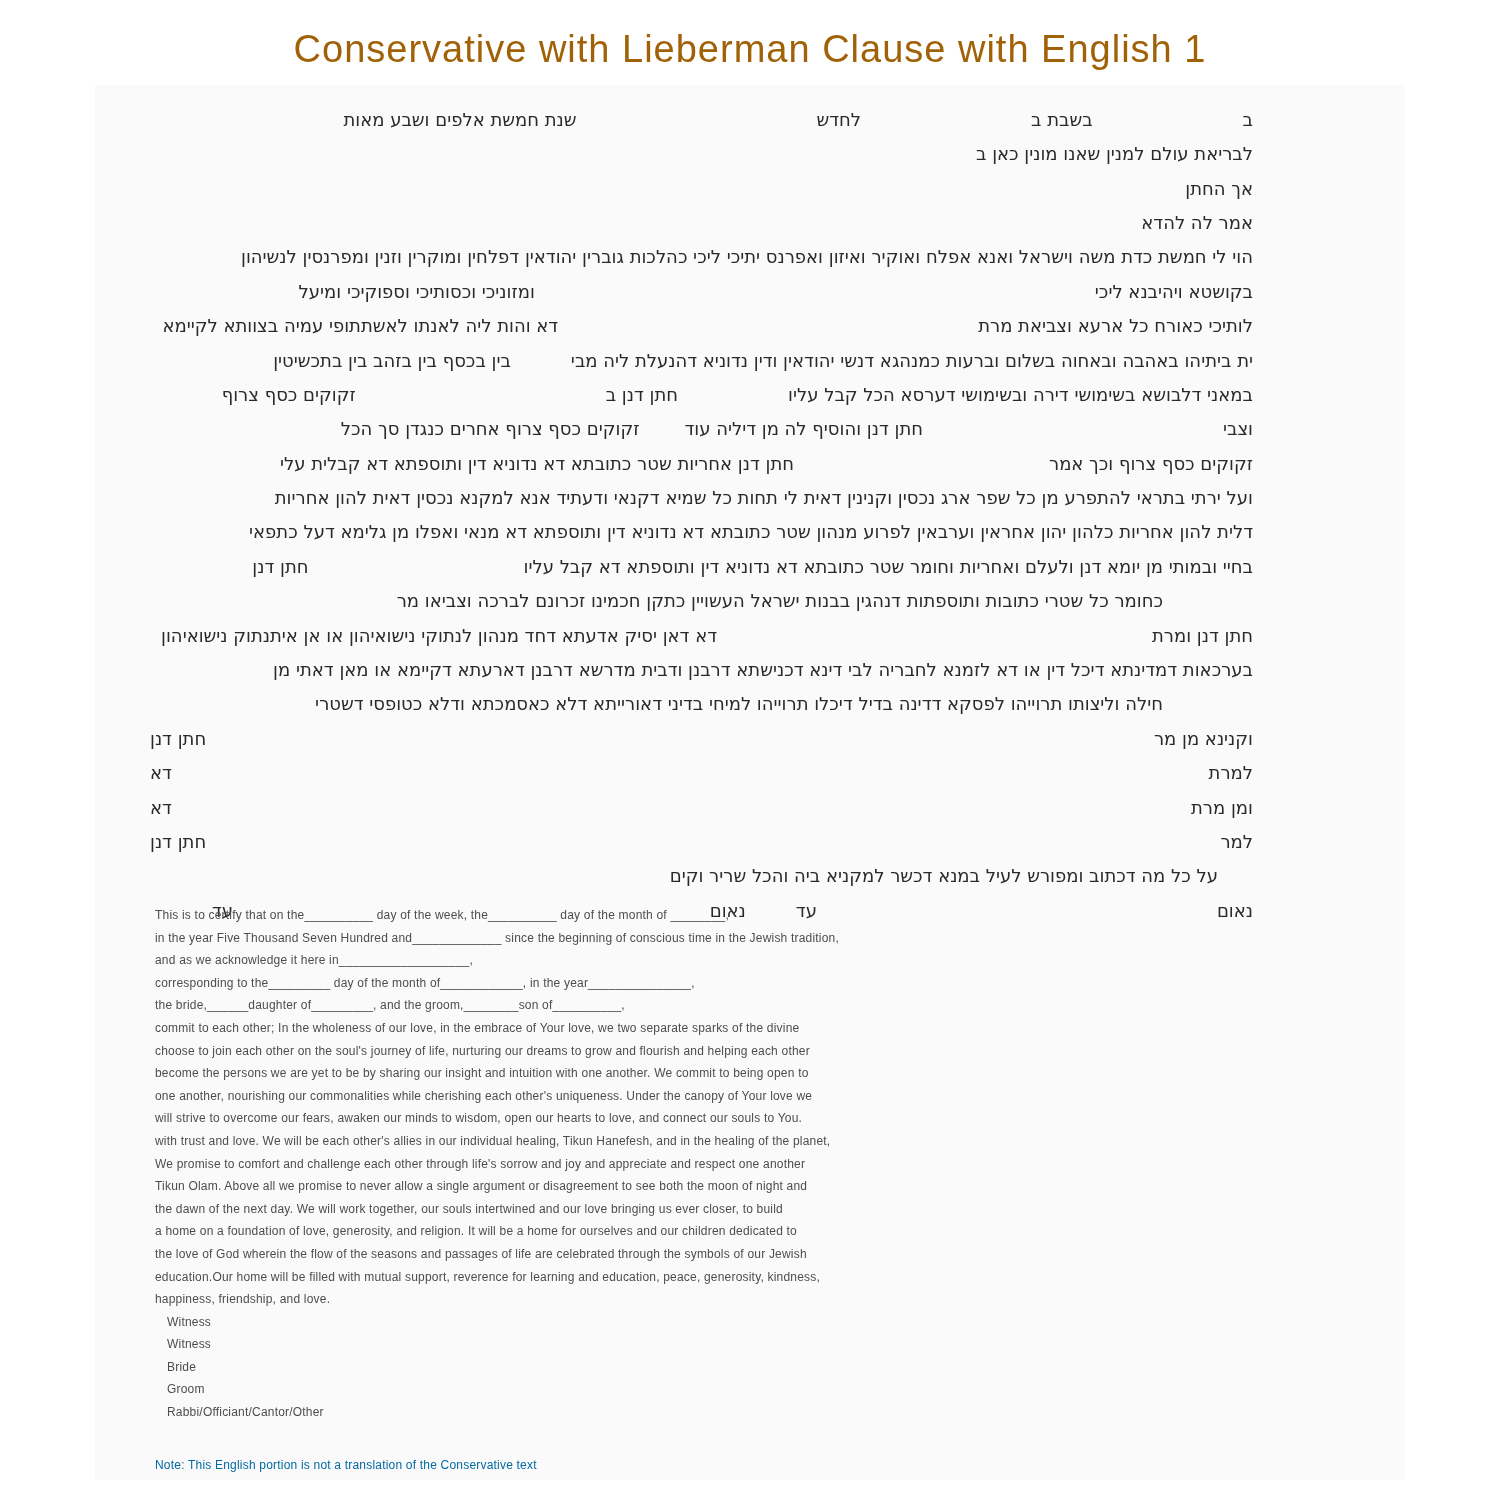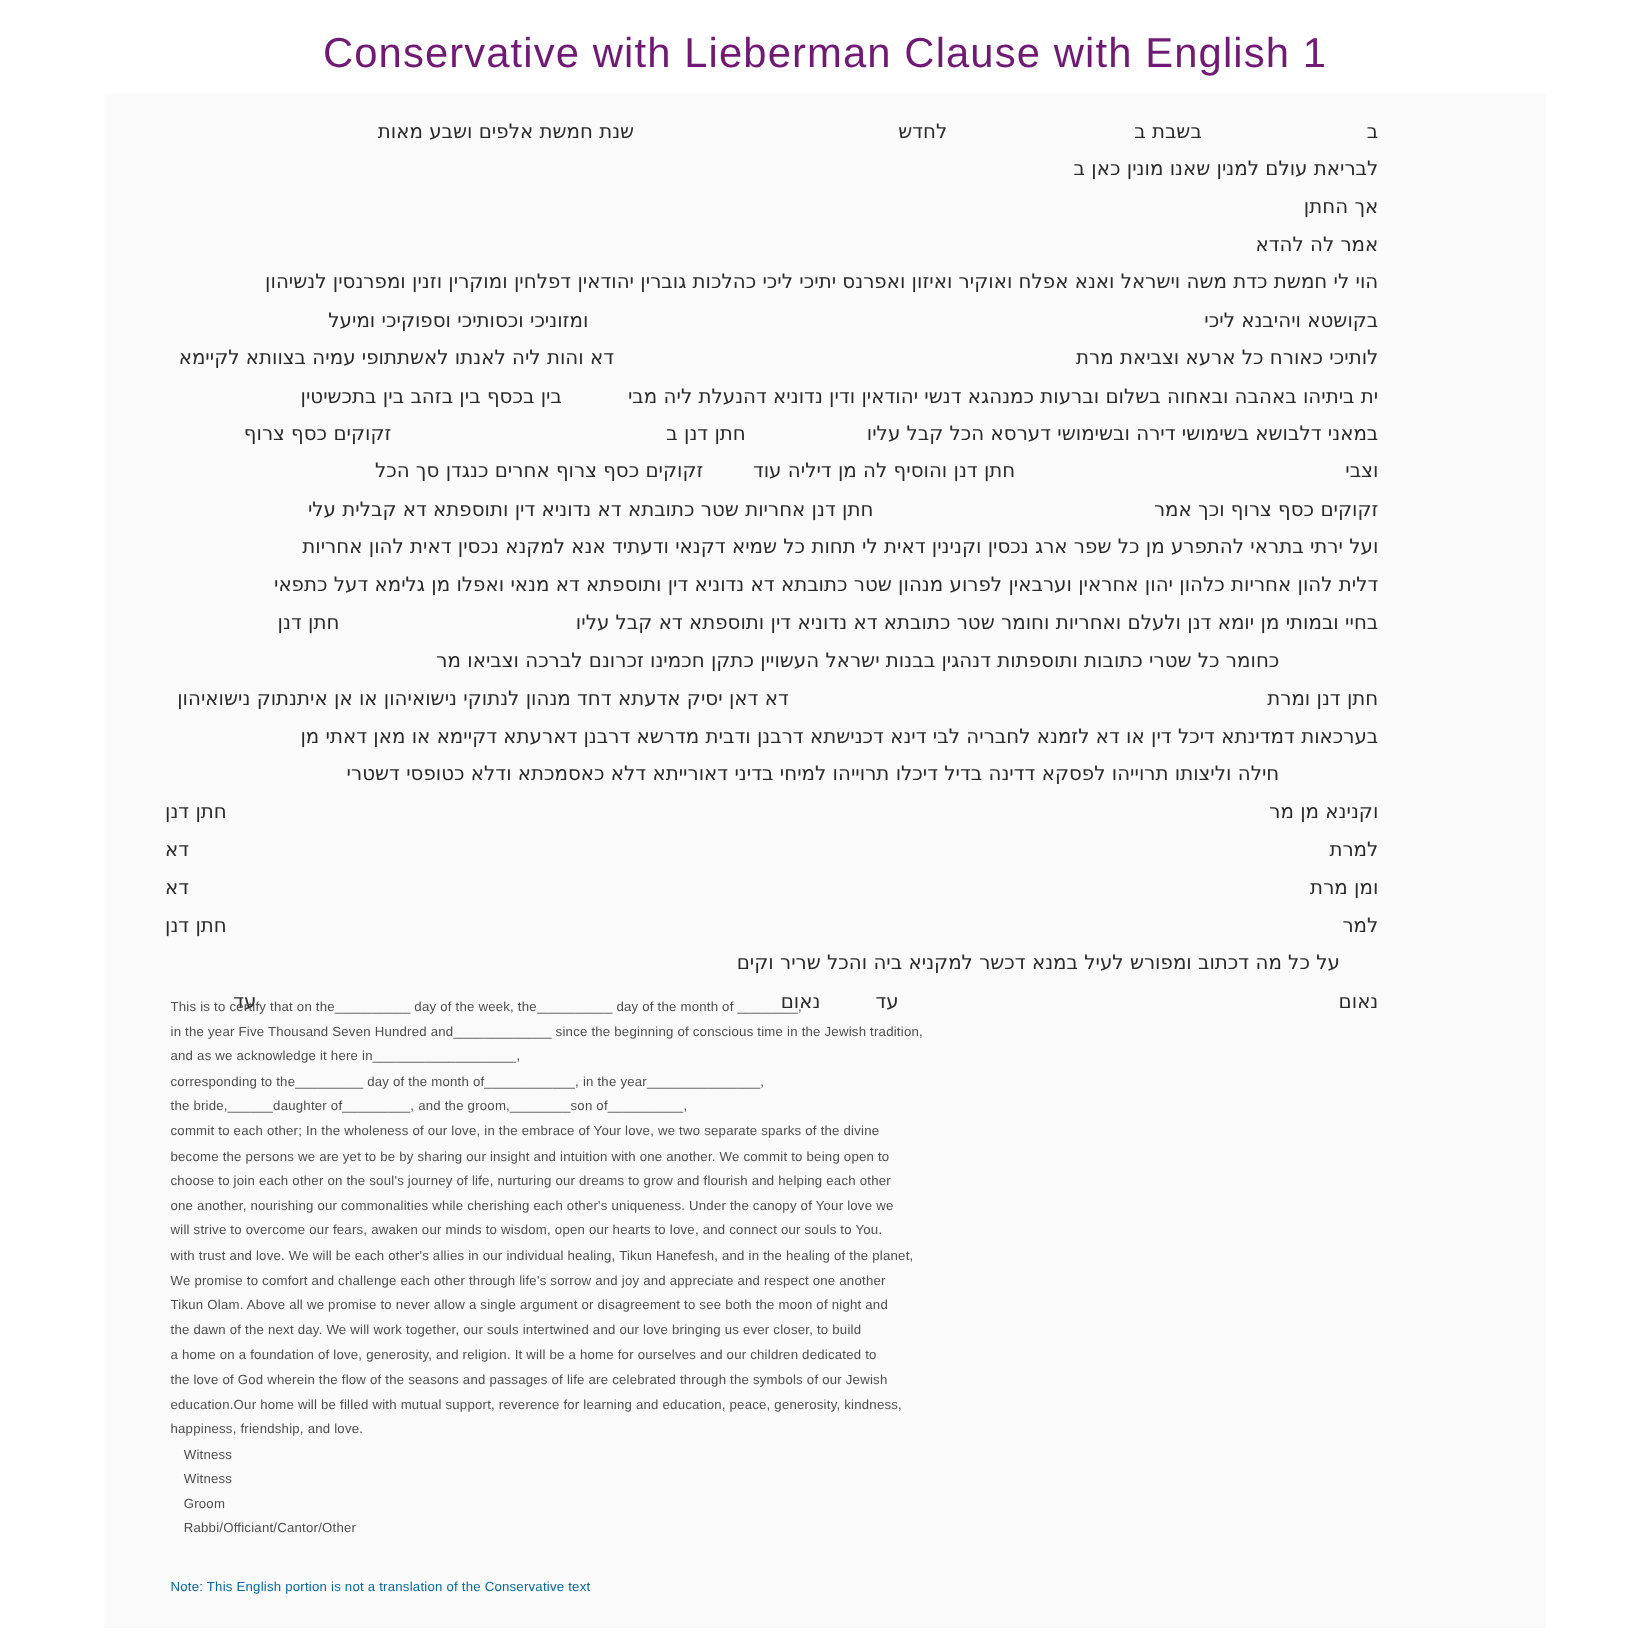"Conservative with Lieberman Clause with" .doc-title { color: #701a75 -> #a16207 }
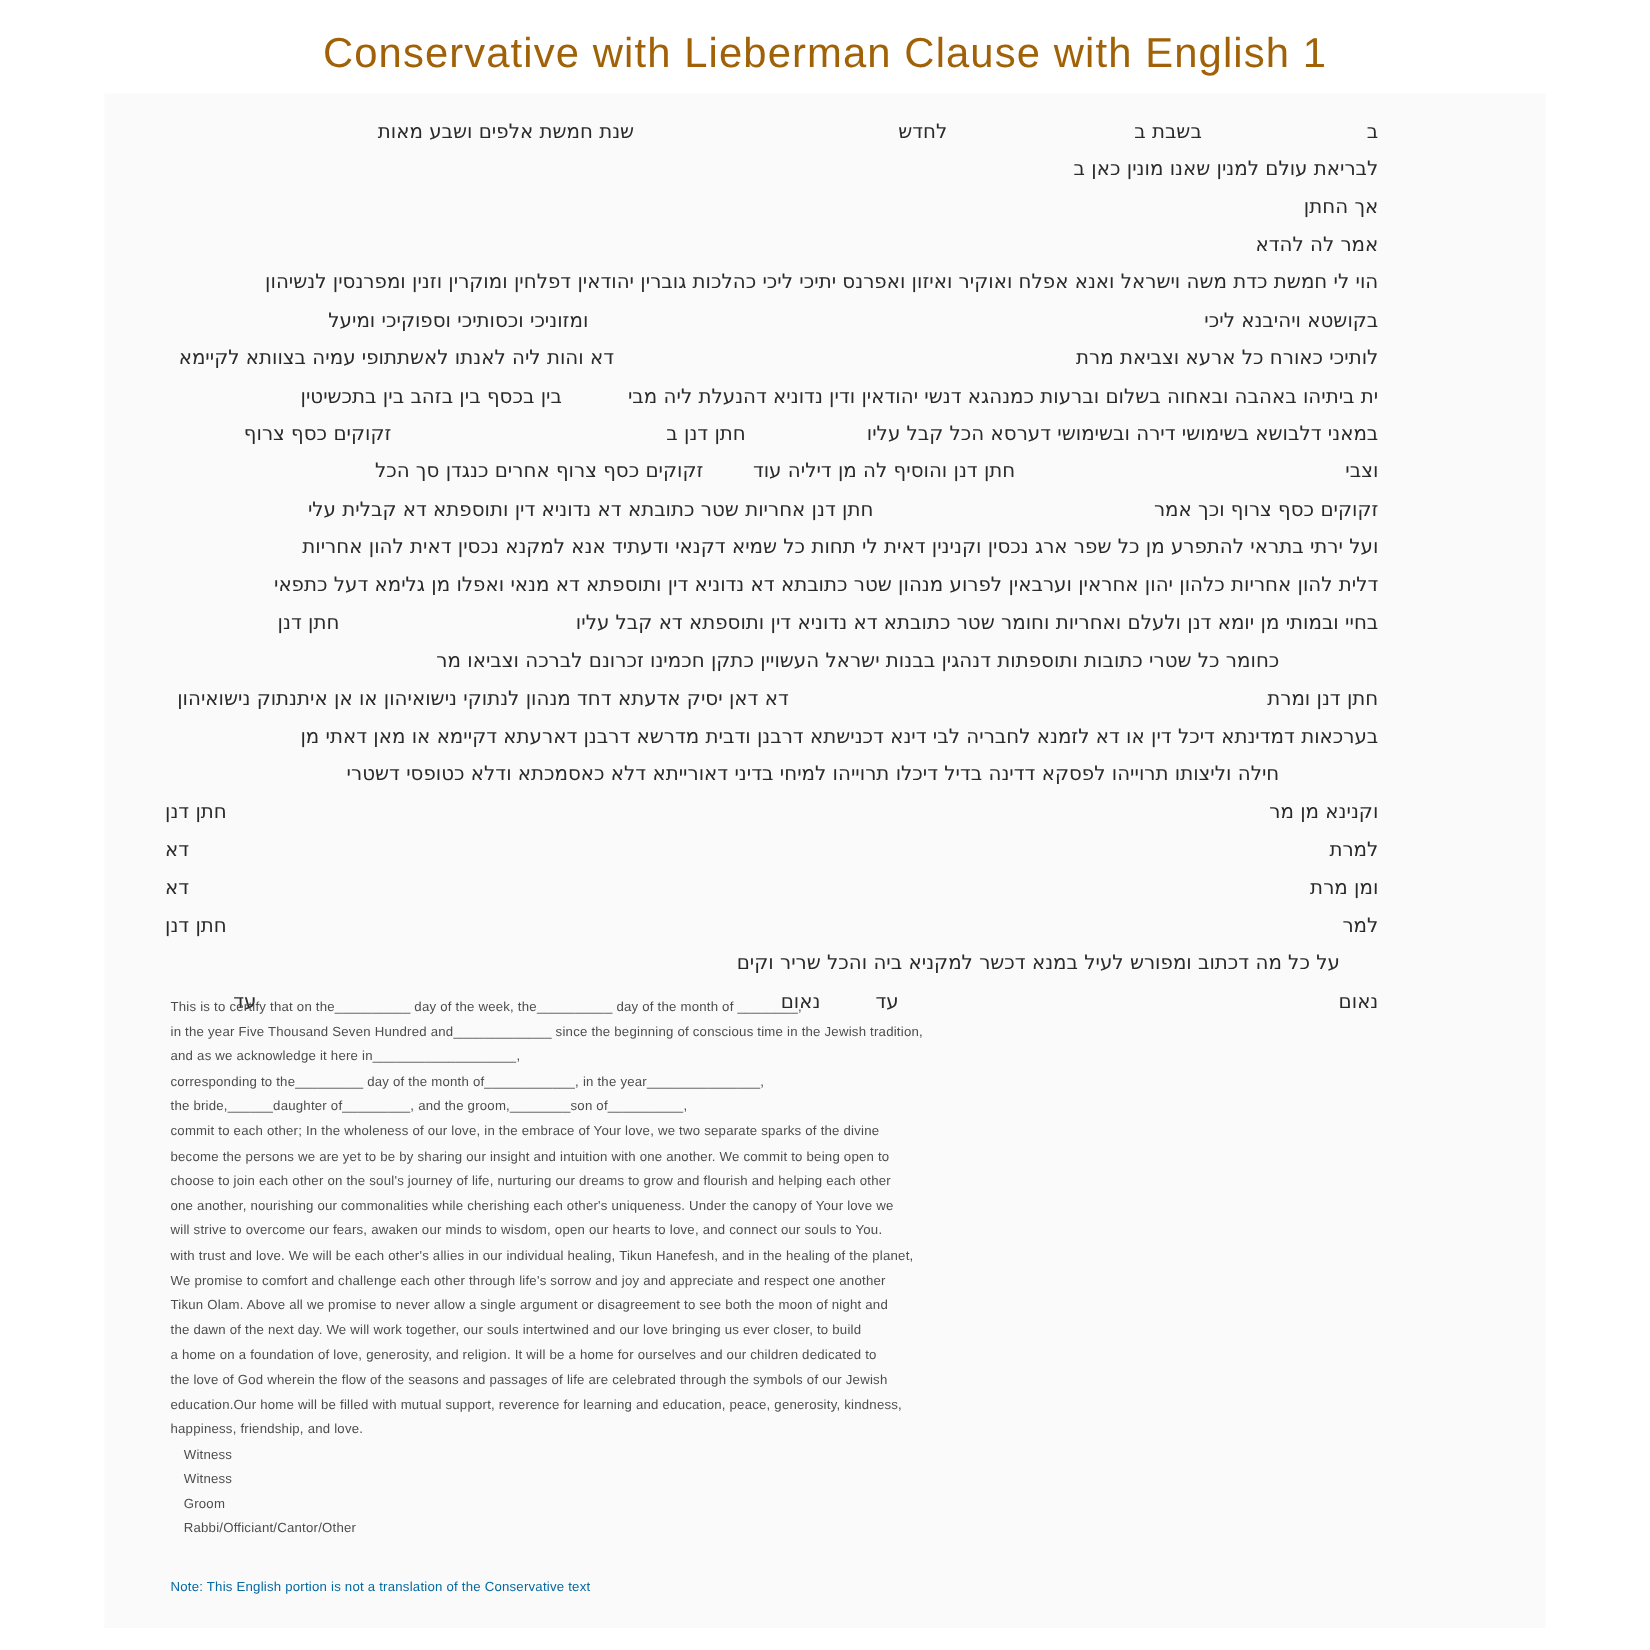"become the persons we are" div.e-line { order: before "choose to join each other" -> after "choose to join each other" }
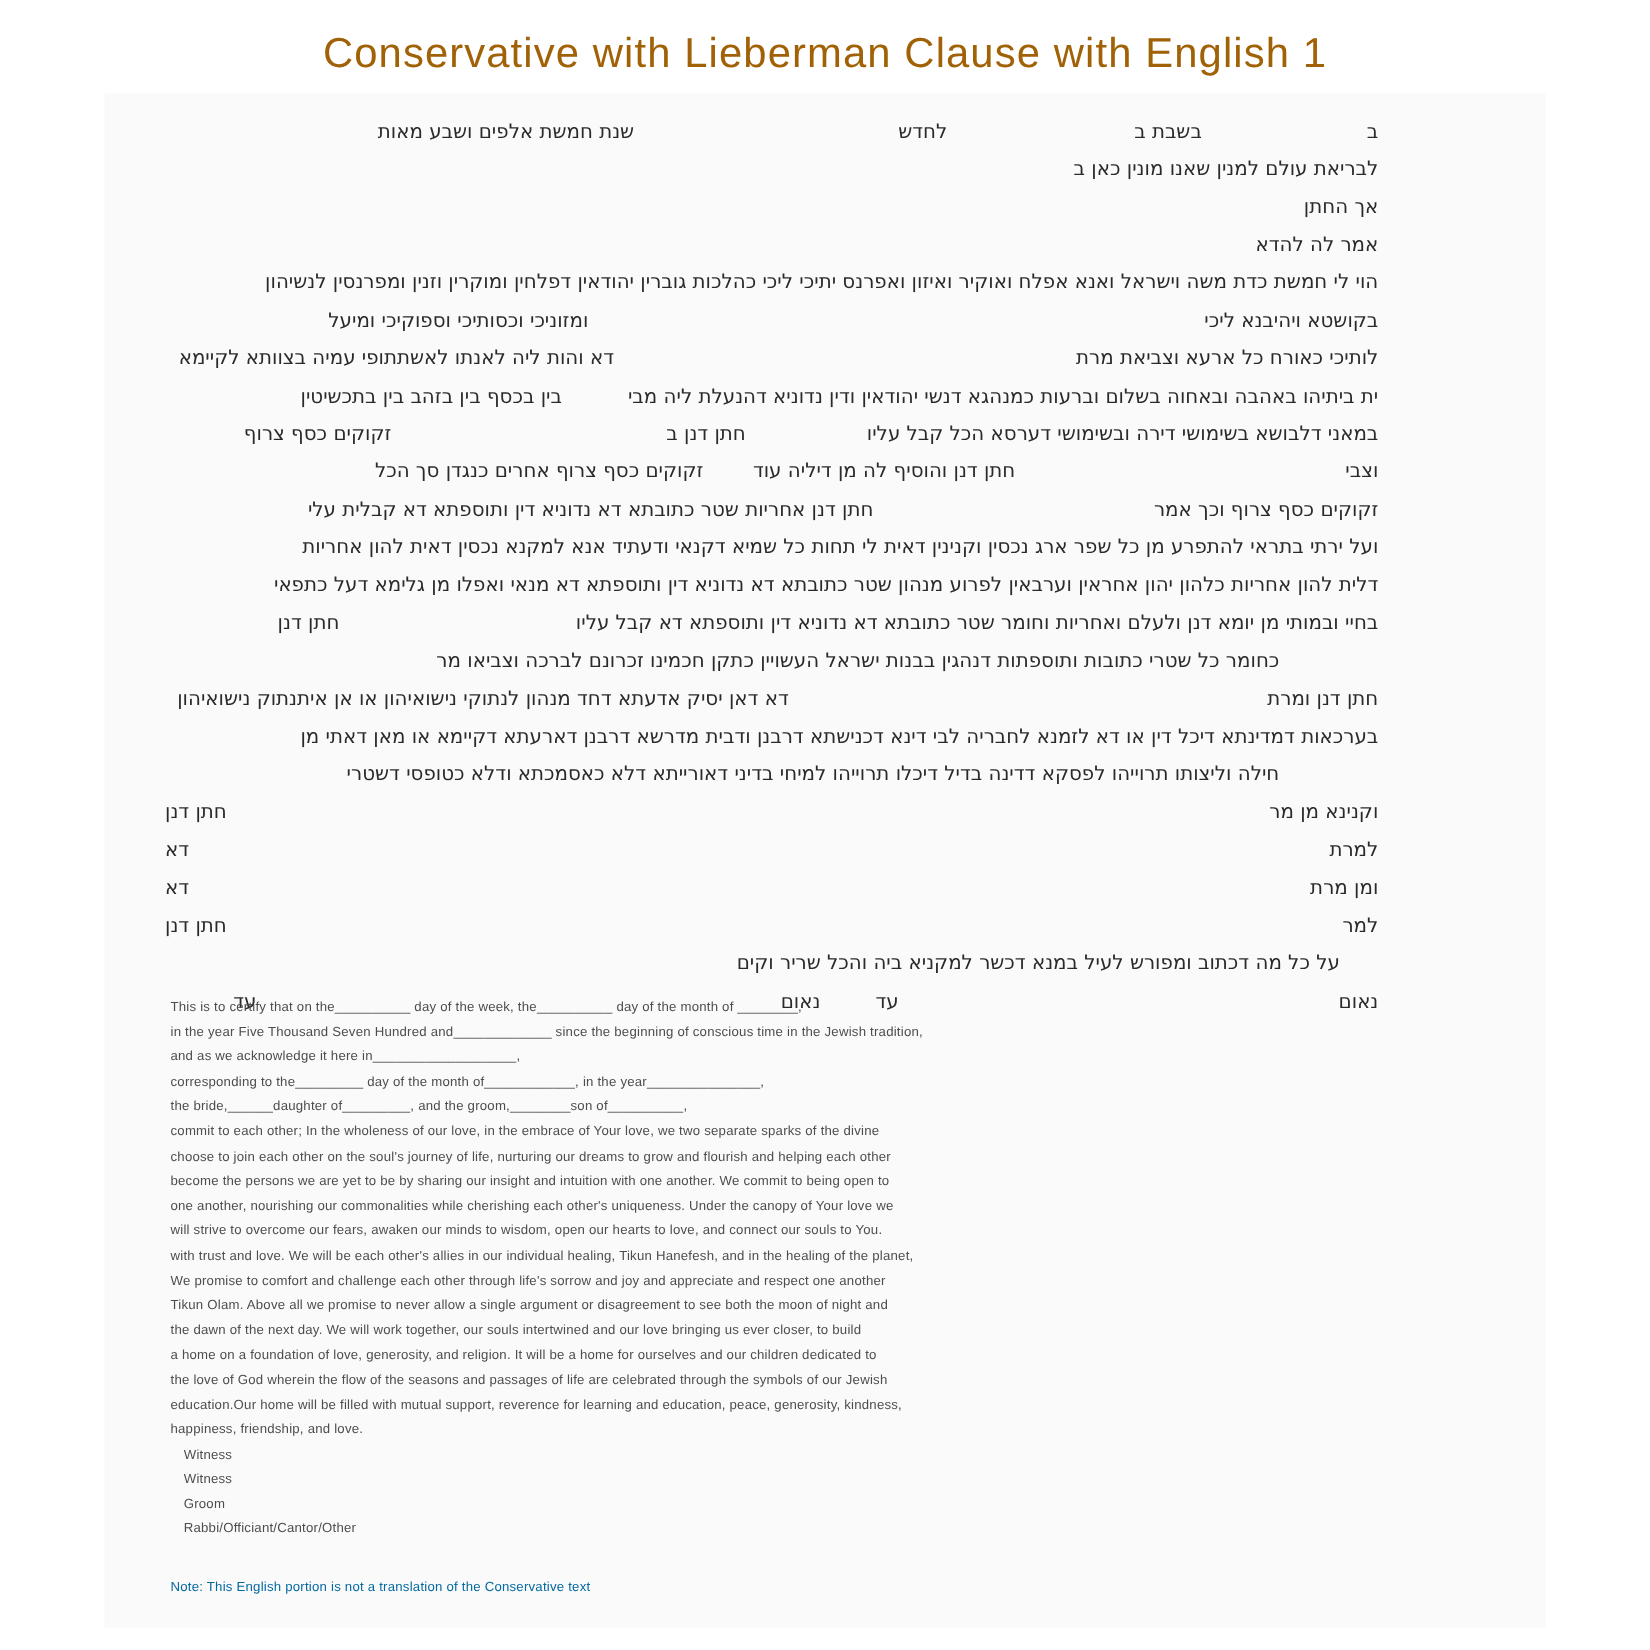"Bride" div.sig-line { html: none -> <div>Bride</div> }
